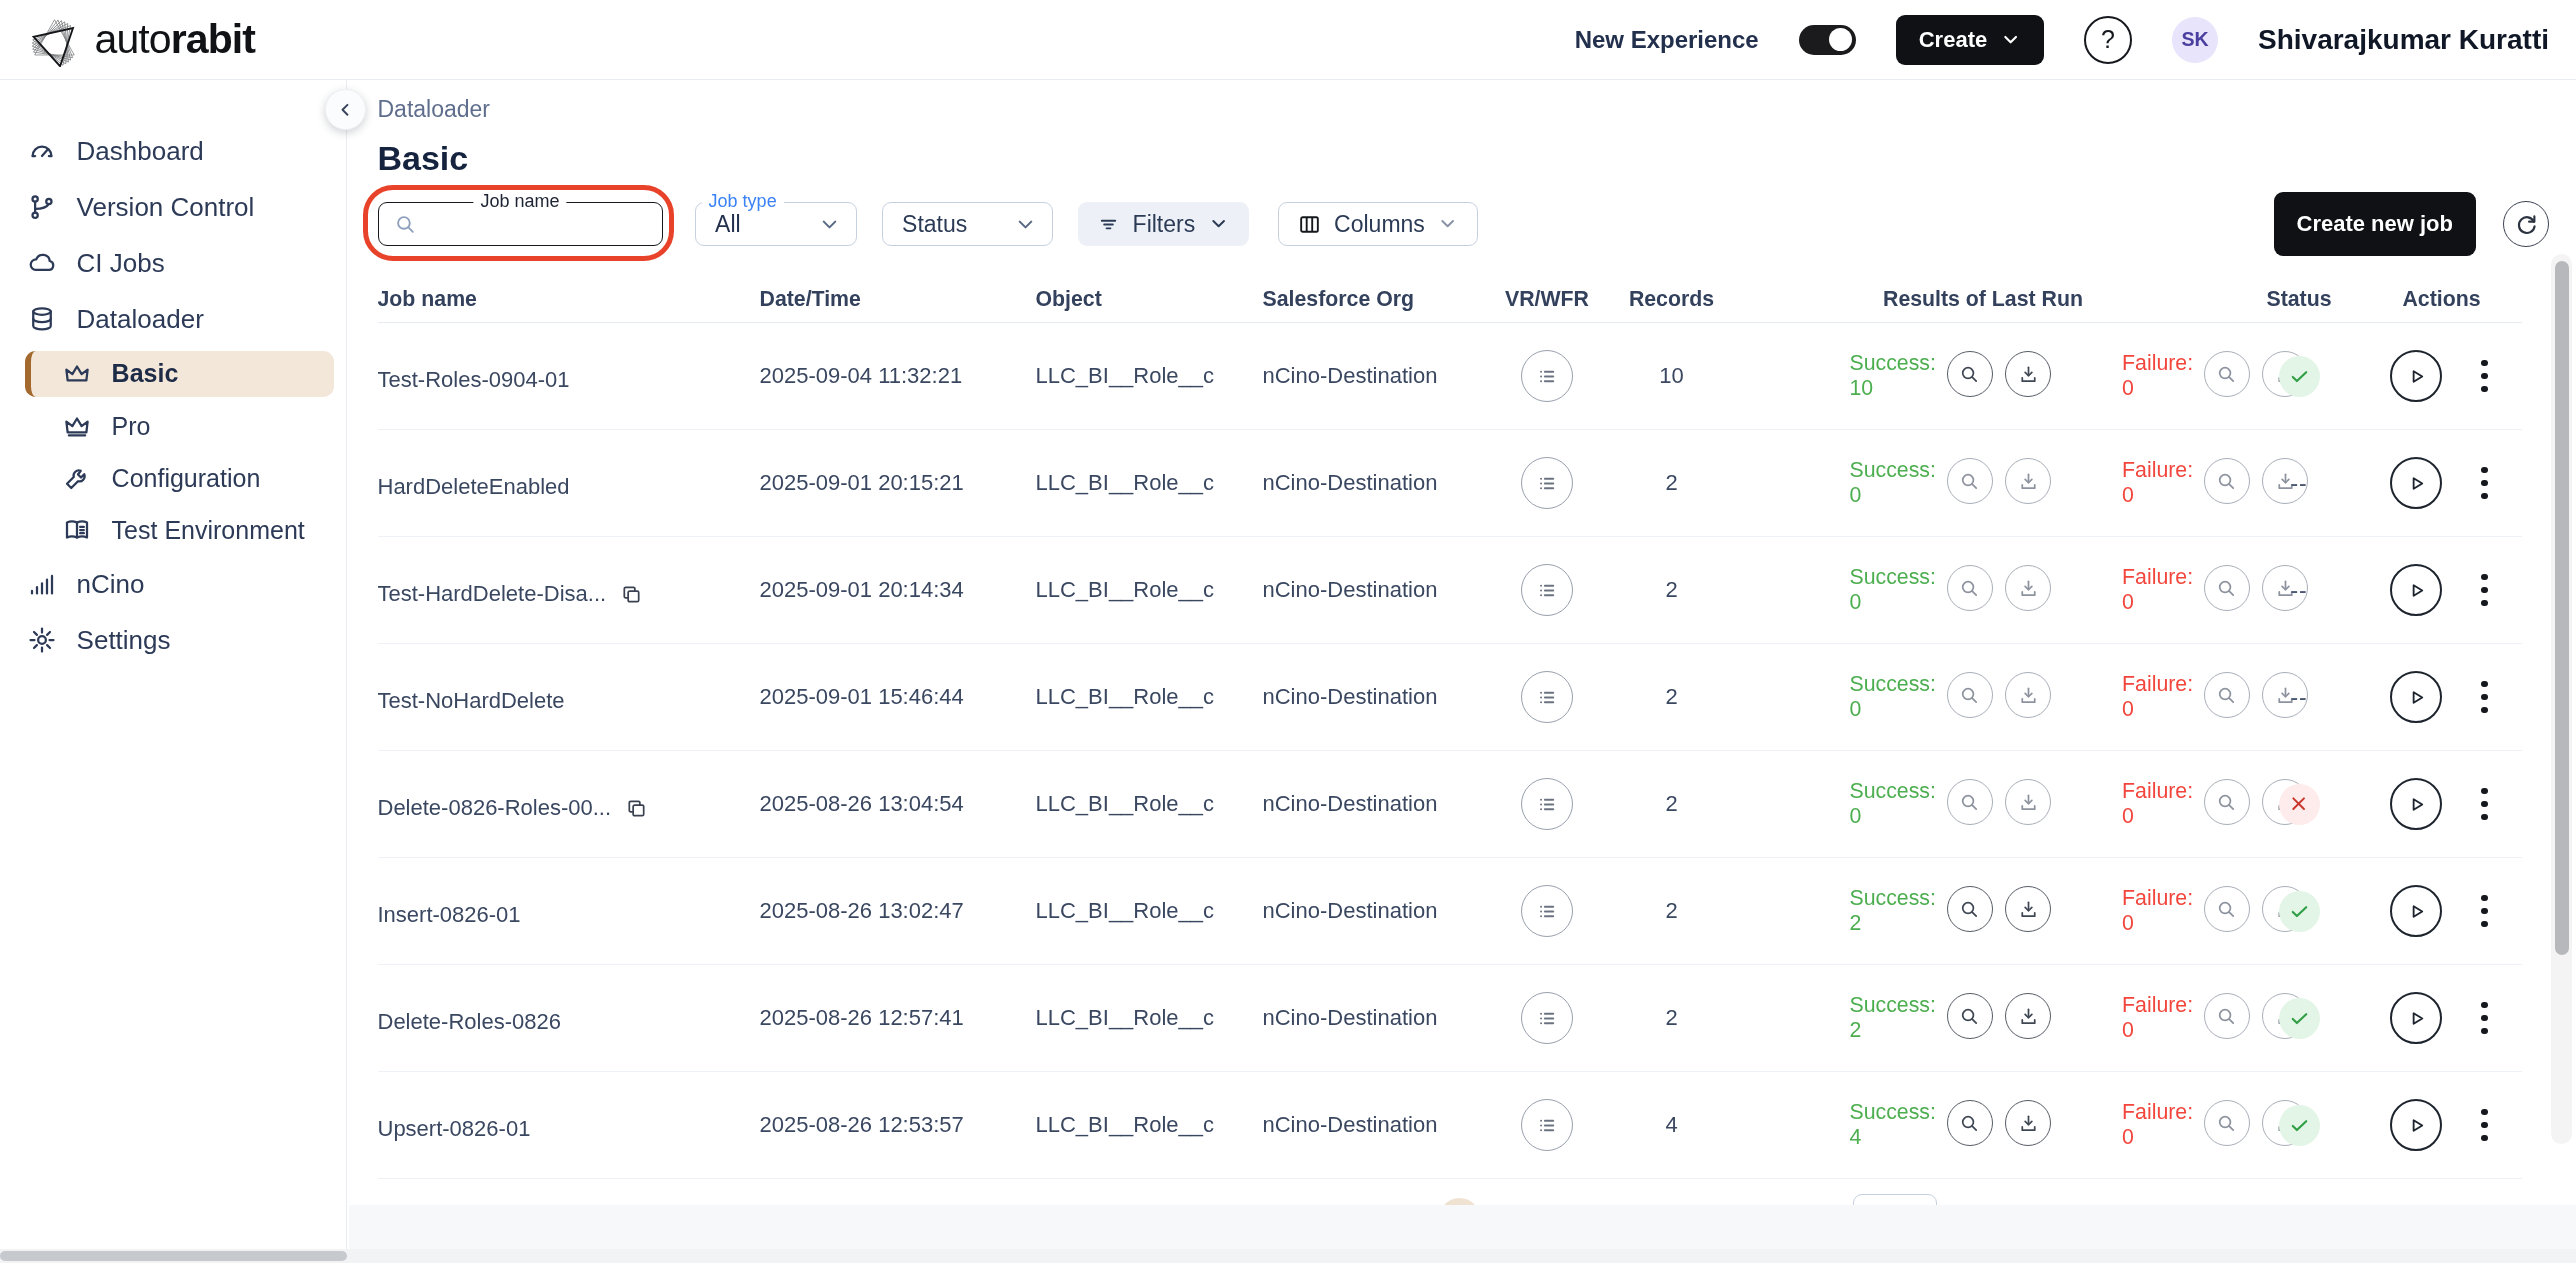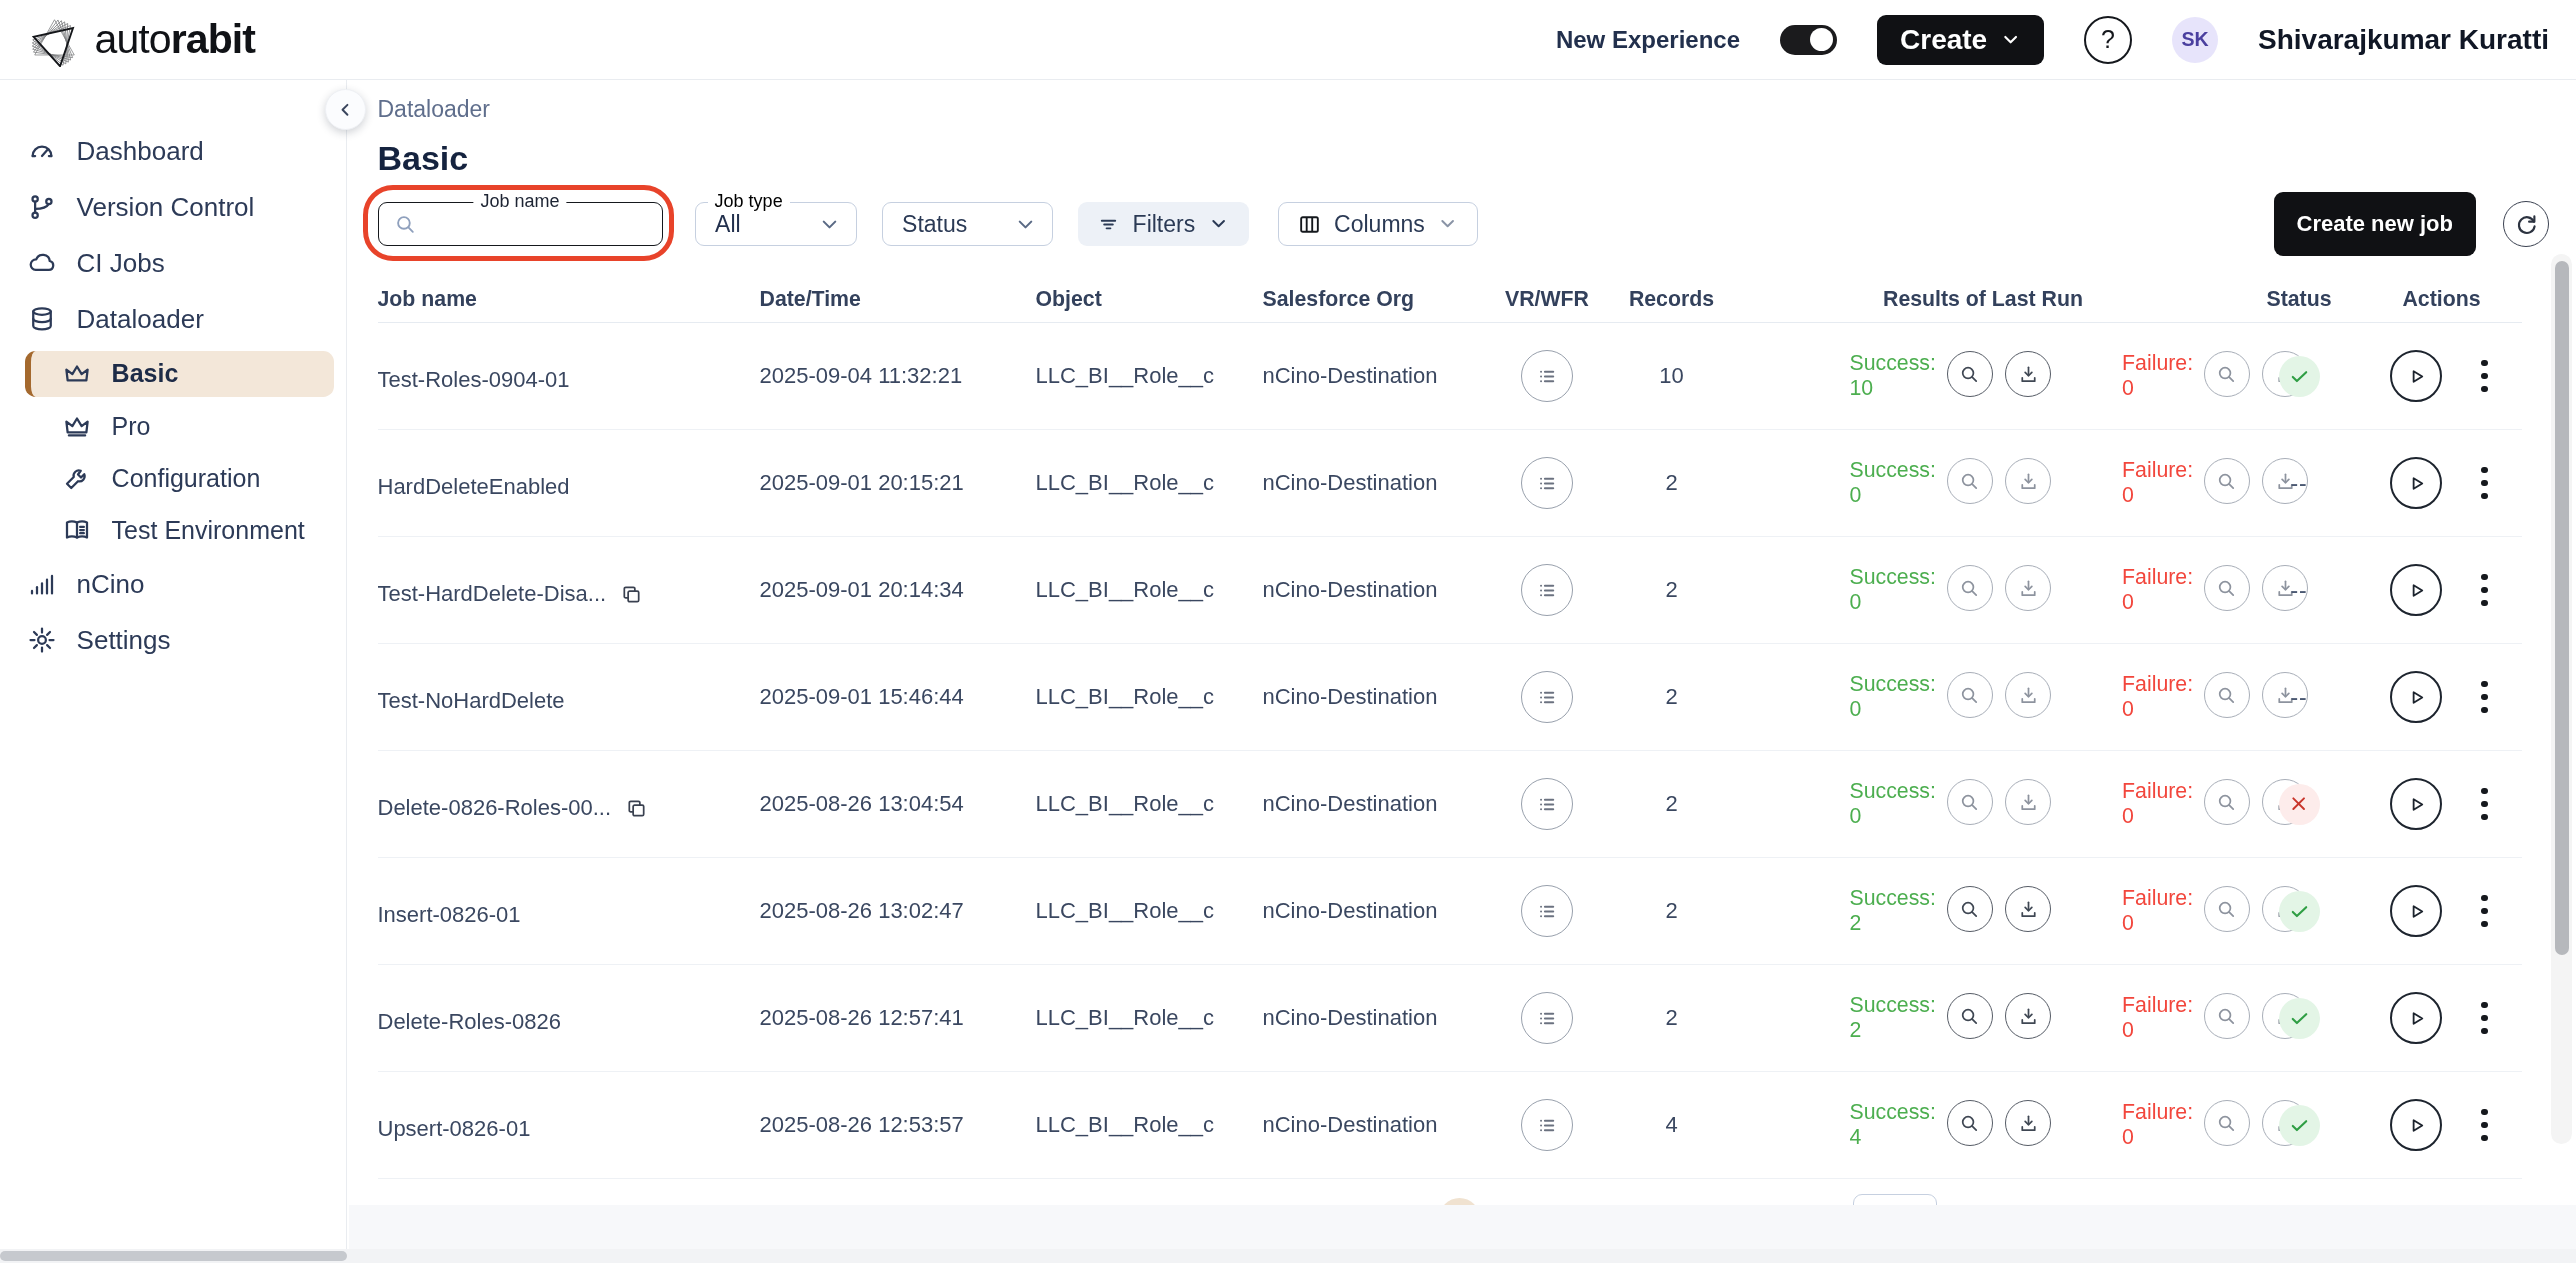"Create" .btn-dark { font-size: 28px -> 22px }
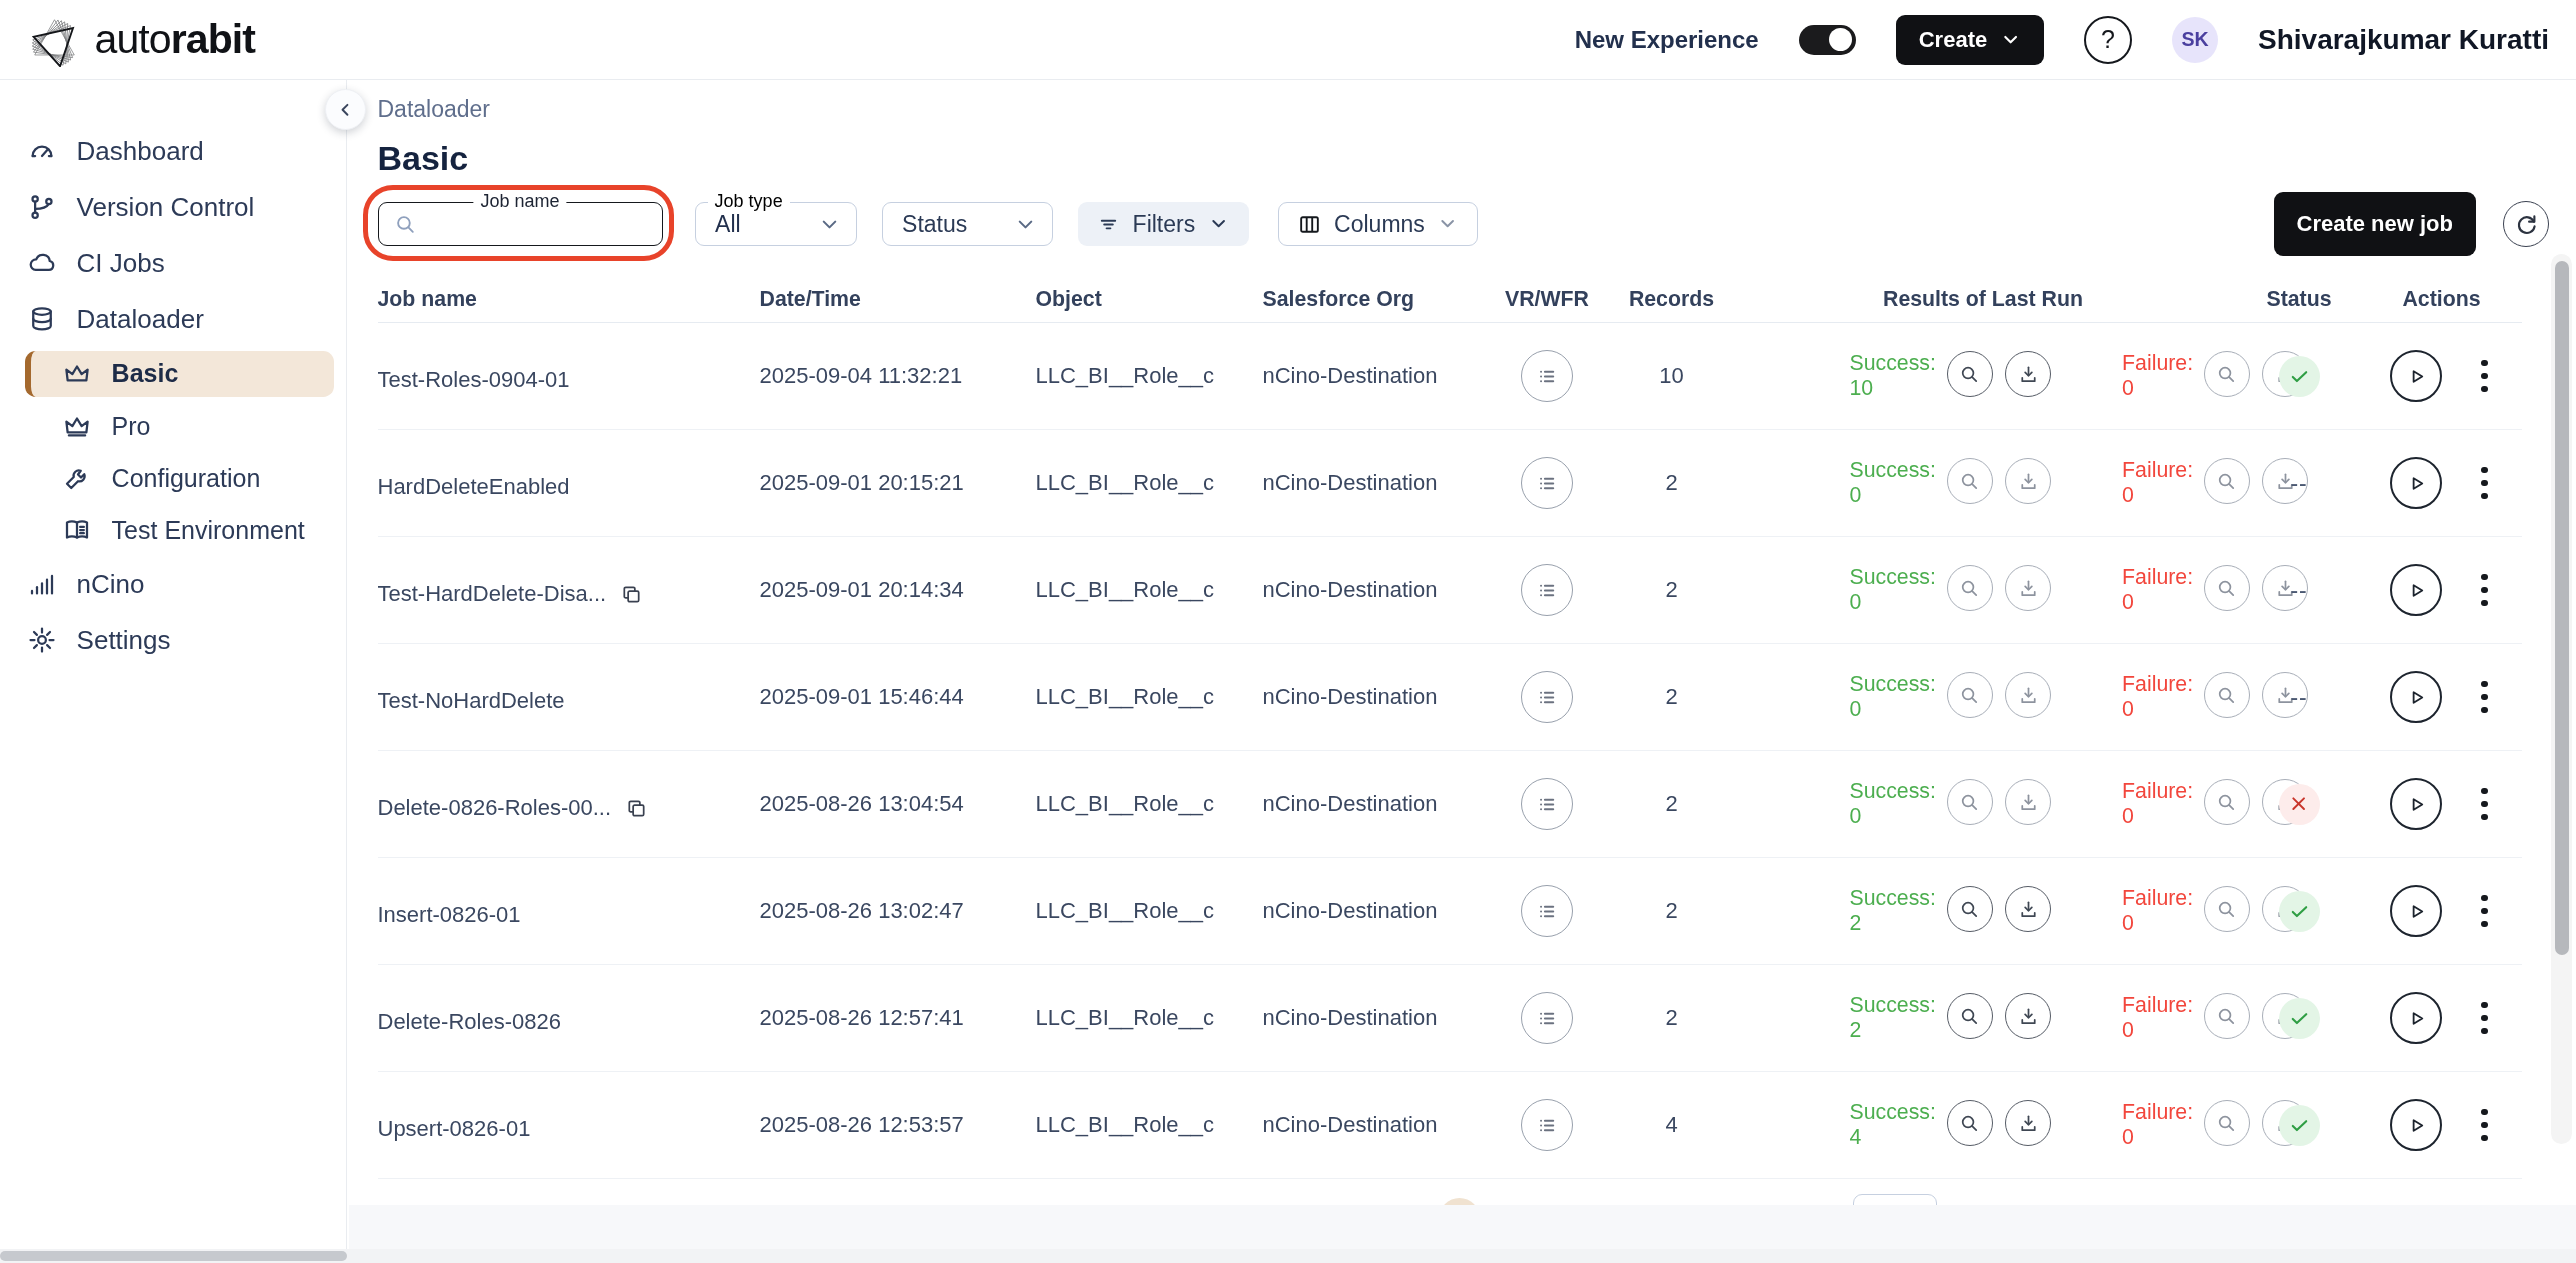"Job type" .f-label { color: #000000 -> #3b82f6; left: 12px -> 6px }
